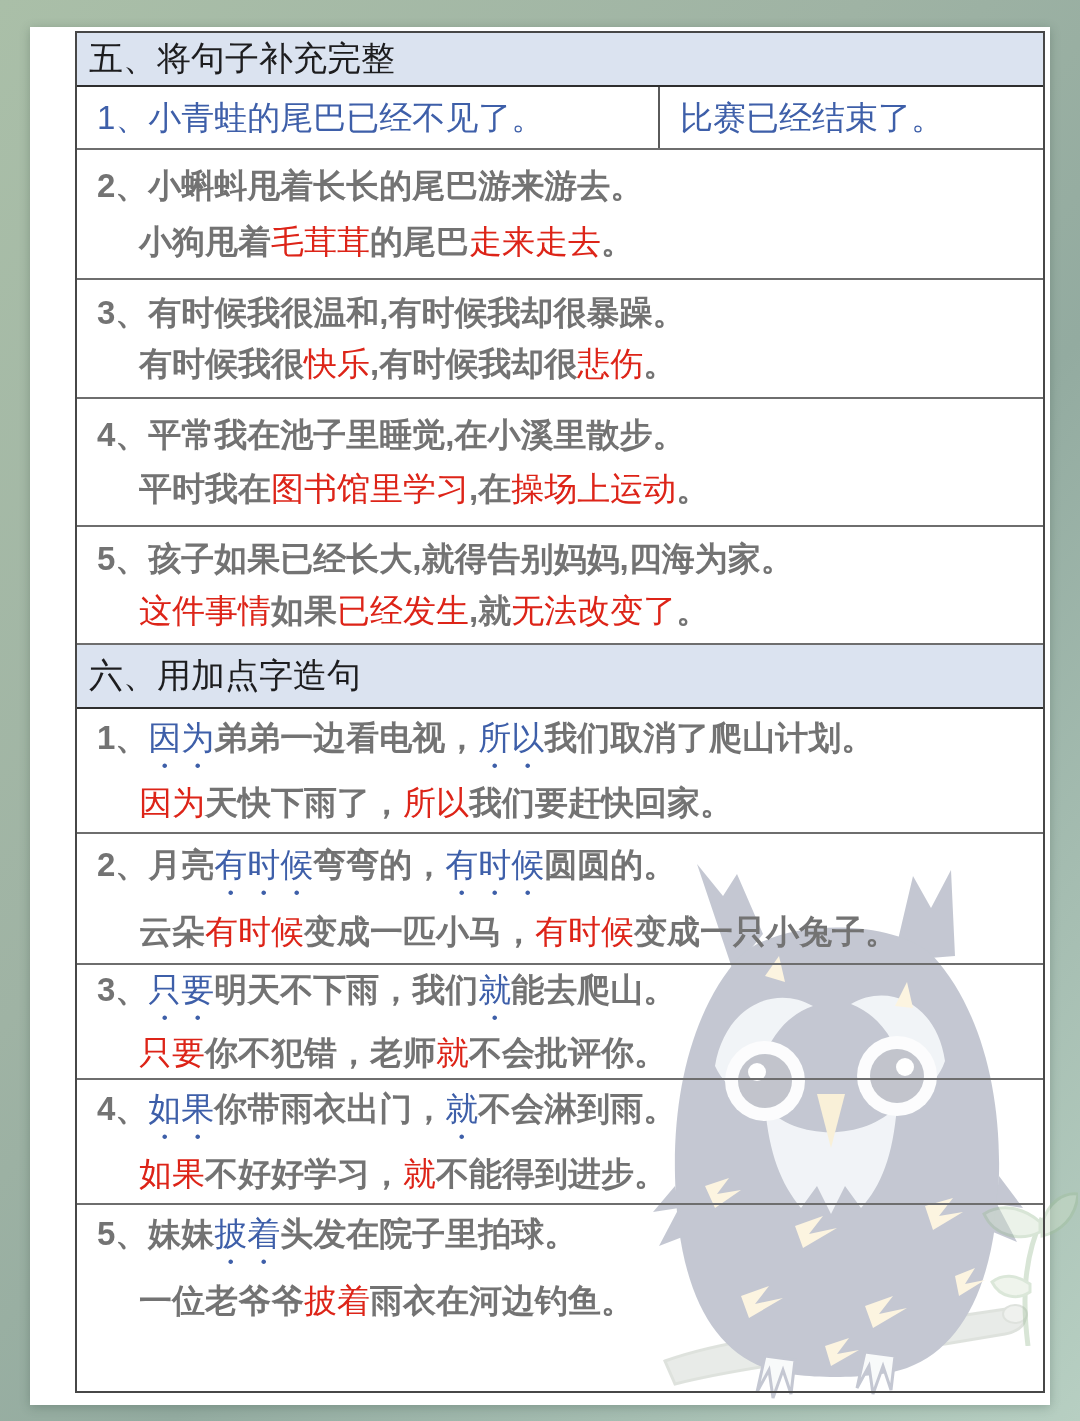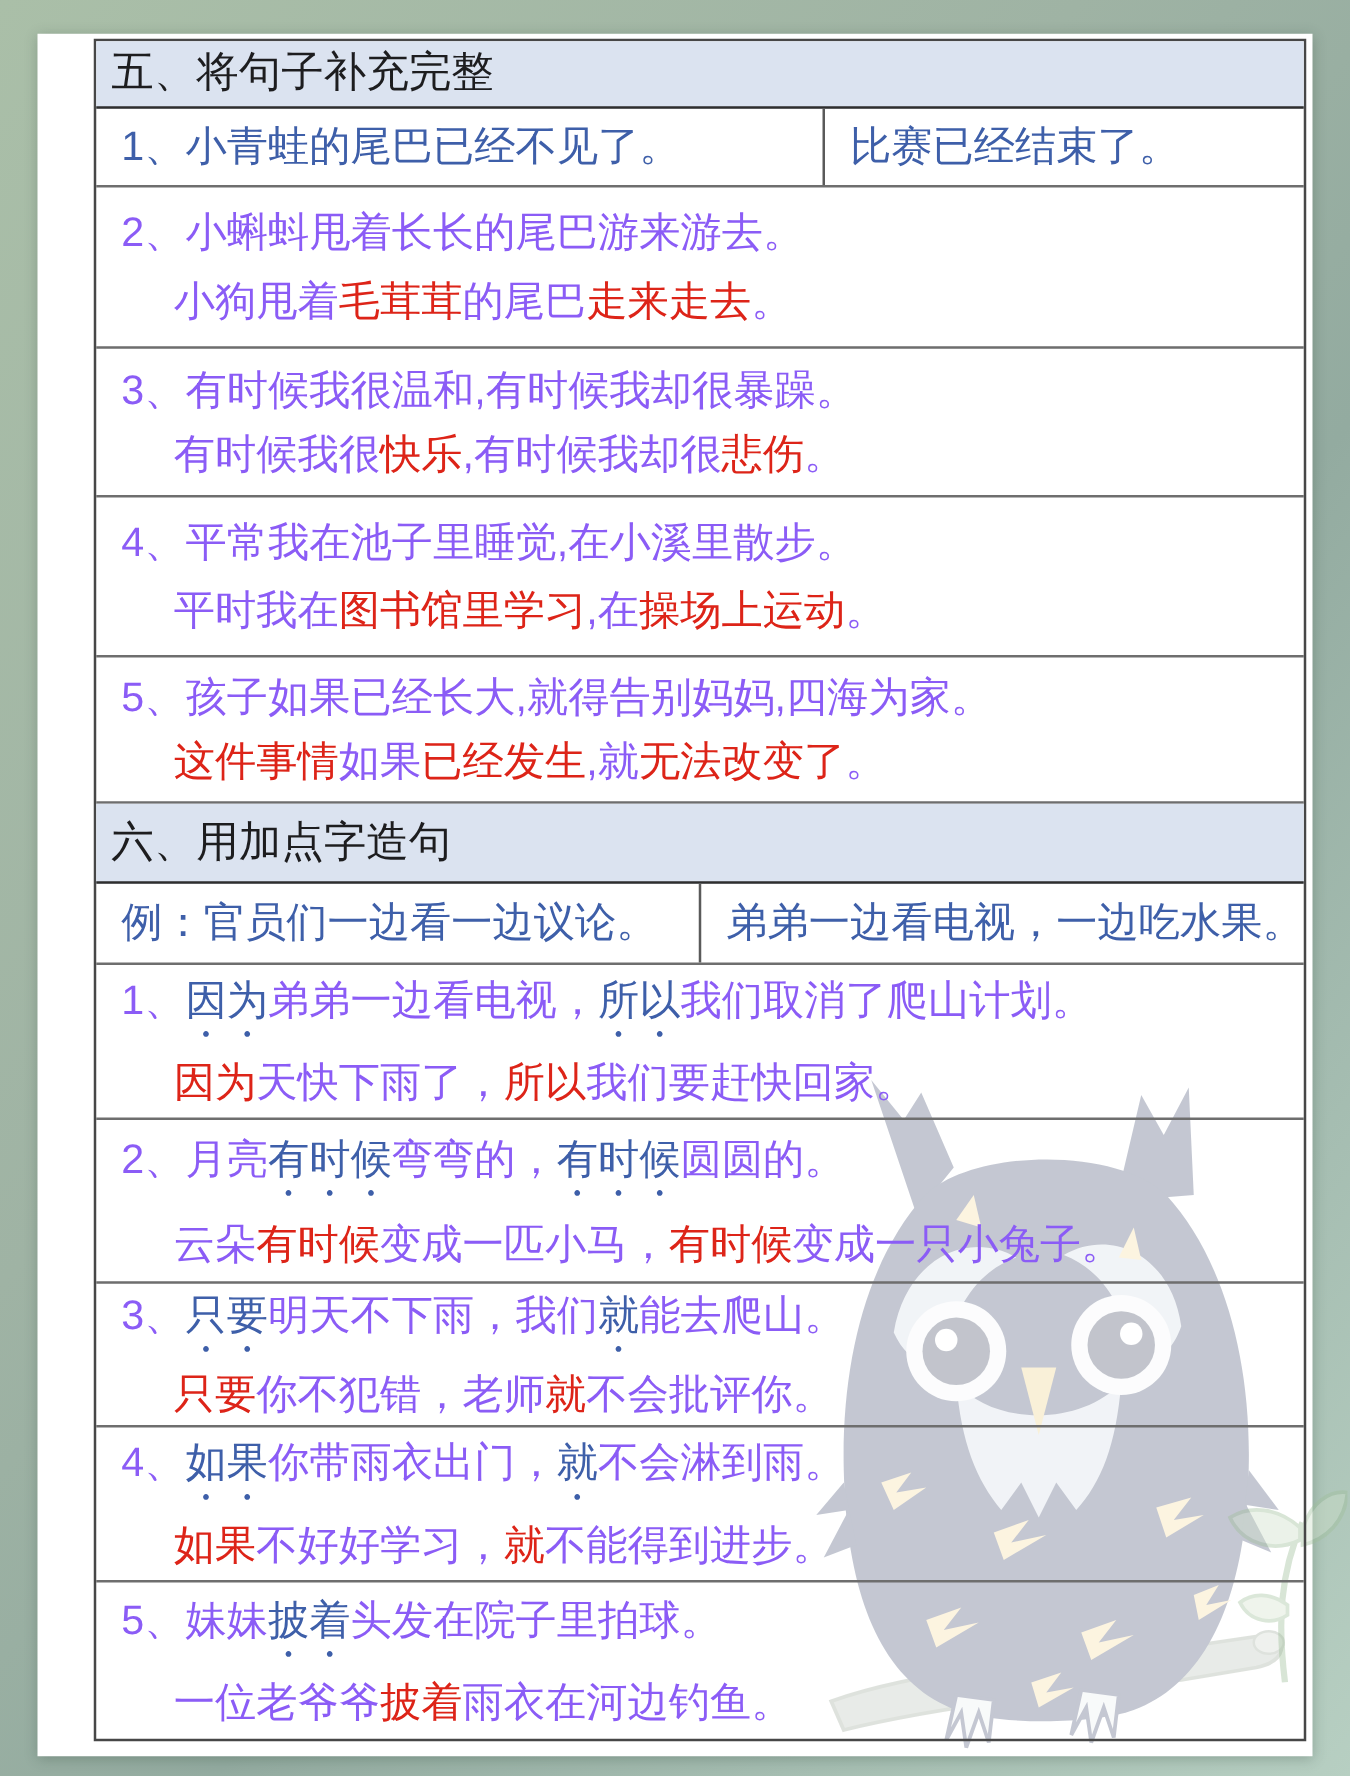"2、小蝌蚪甩着长长的尾巴游来游去。" .seg-k { color: #8b5cf6 -> #737373; font-weight: none -> bold }
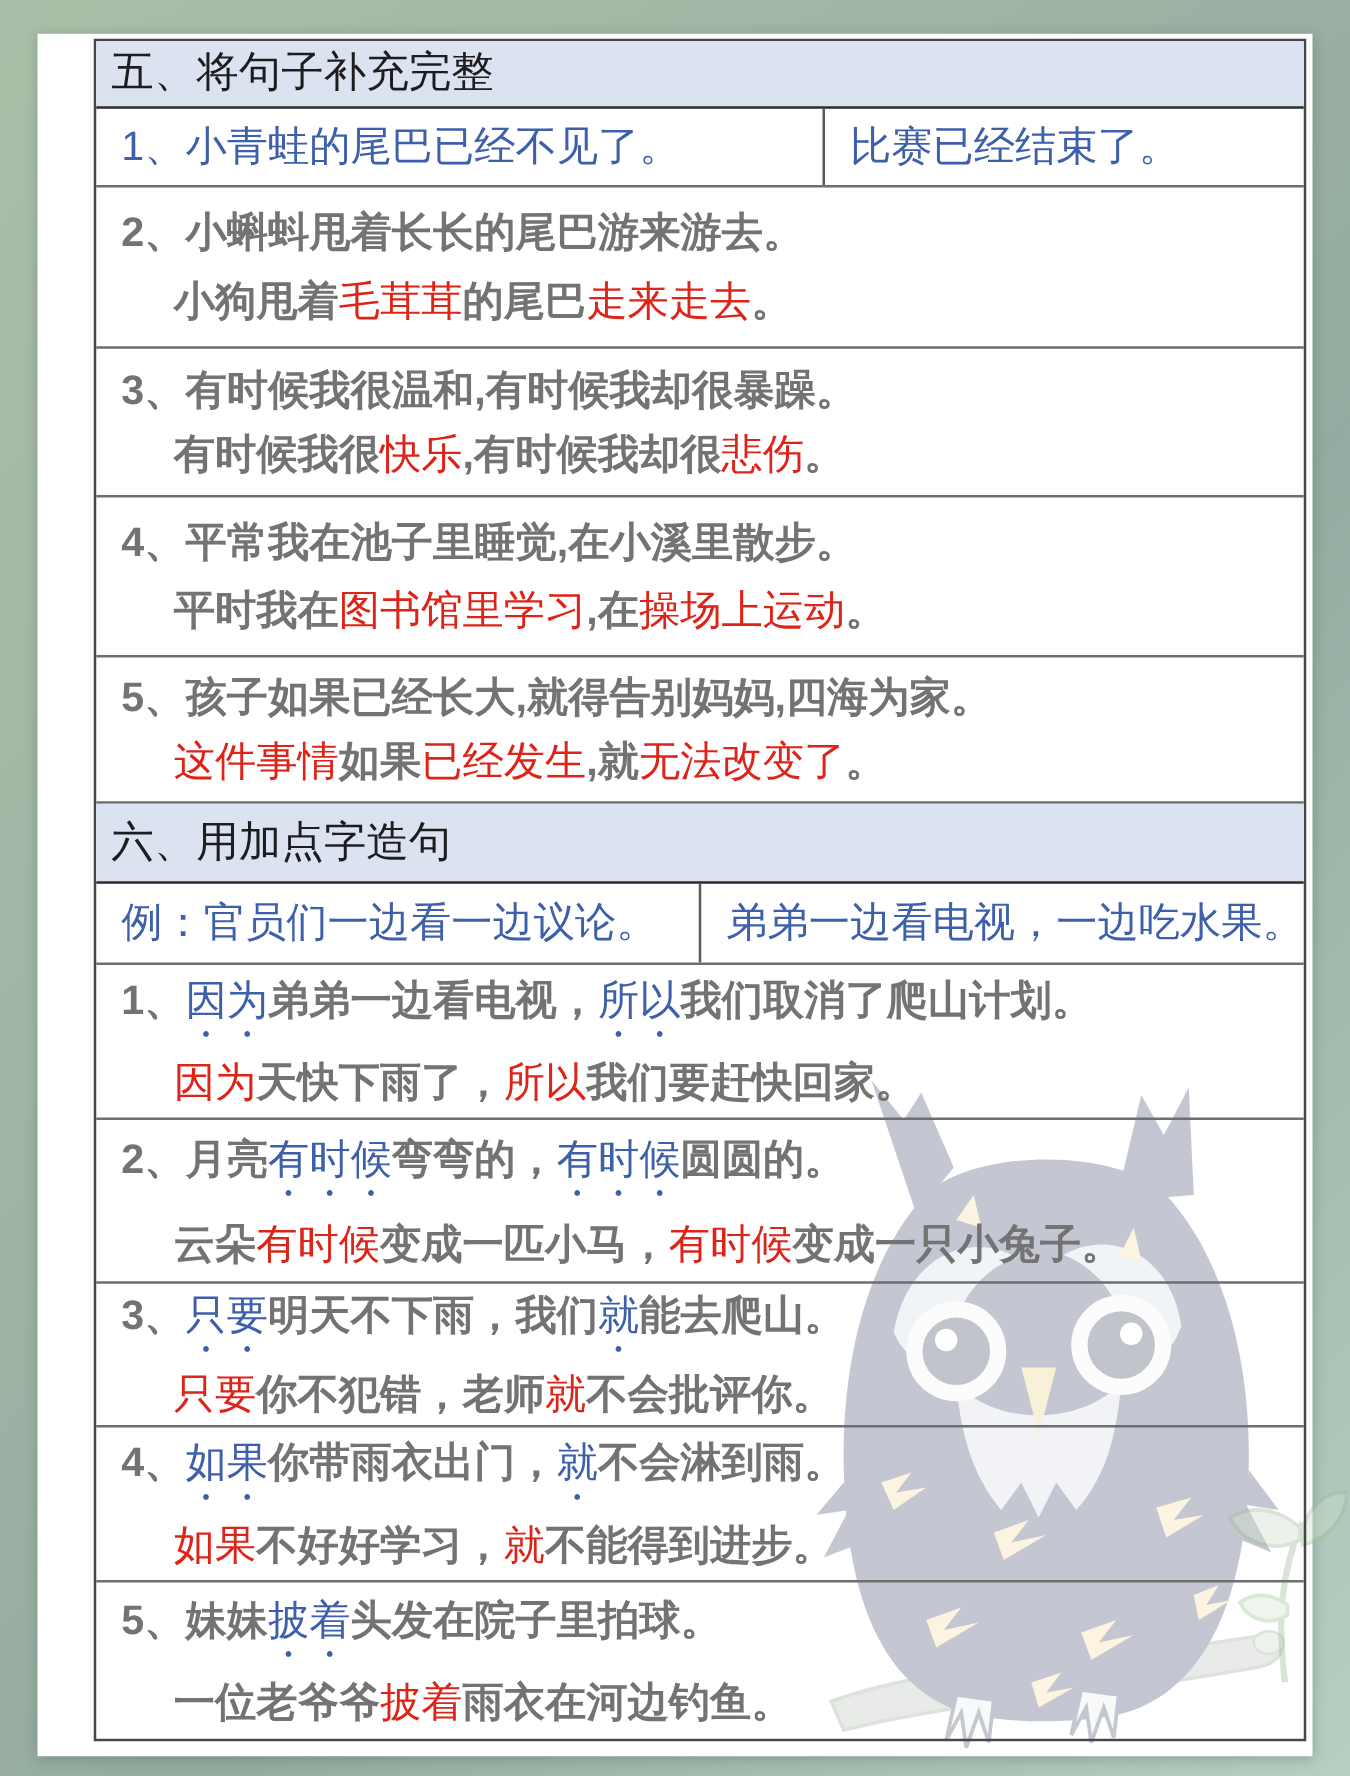"例：官员们一边看一边议论。" div.row { html: <div> <div> <div><span>例：官员们一边看一边议论。</span></div> </div> <div> <div><span>弟弟一边看电视，一边吃水果。</span></div> </div> </div> -> none }
